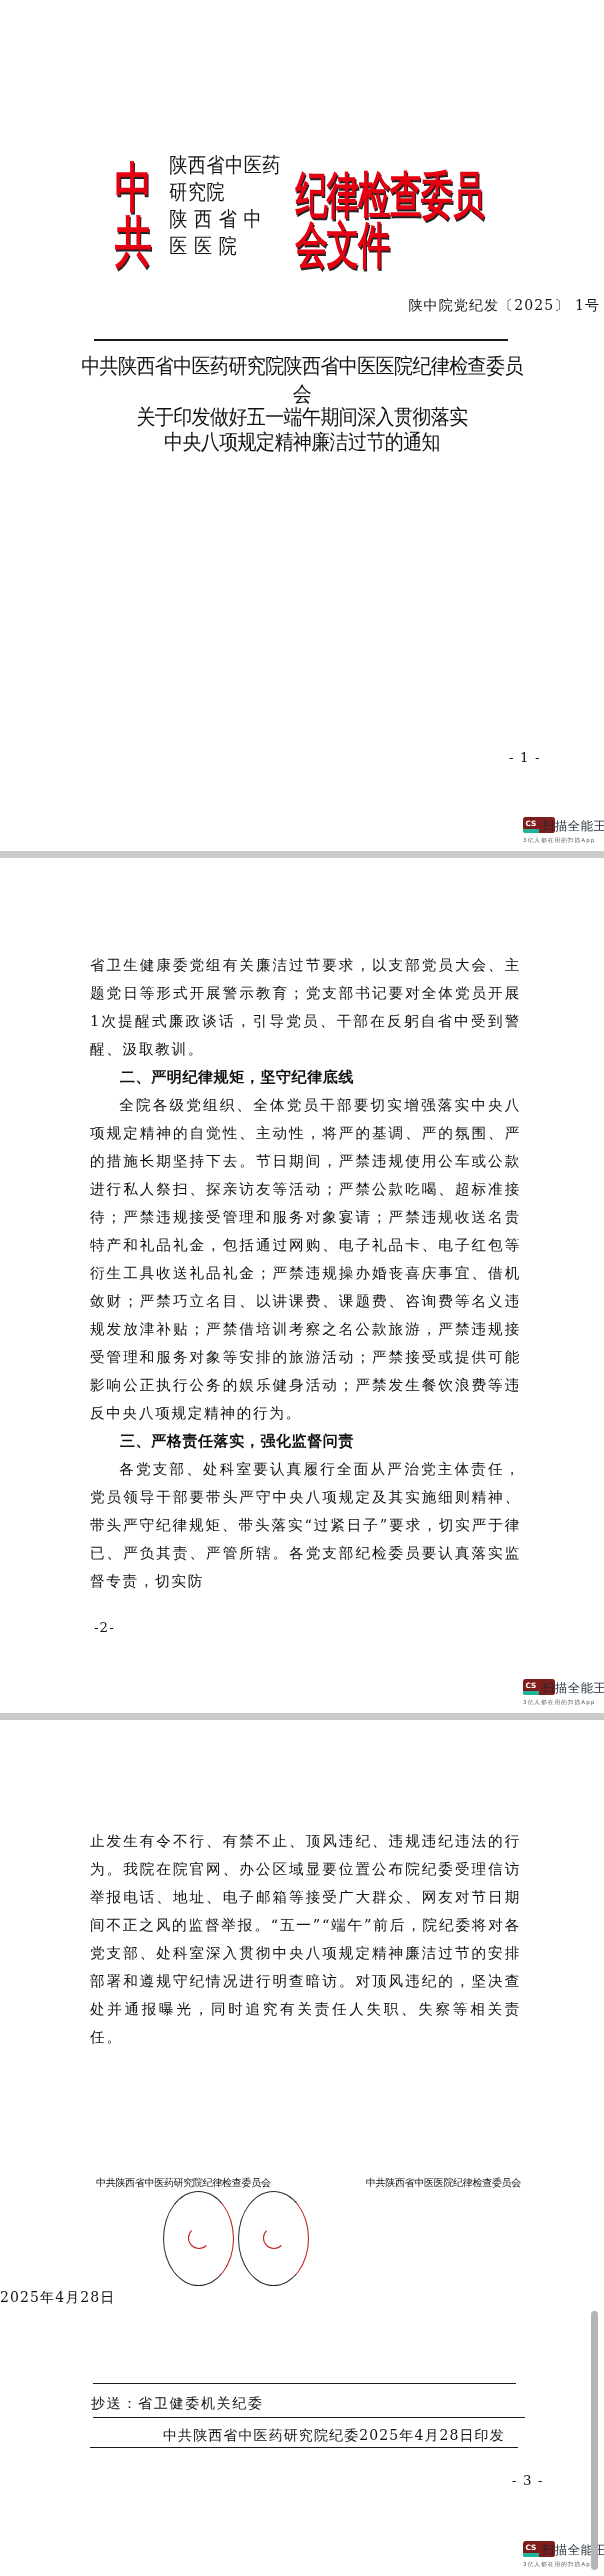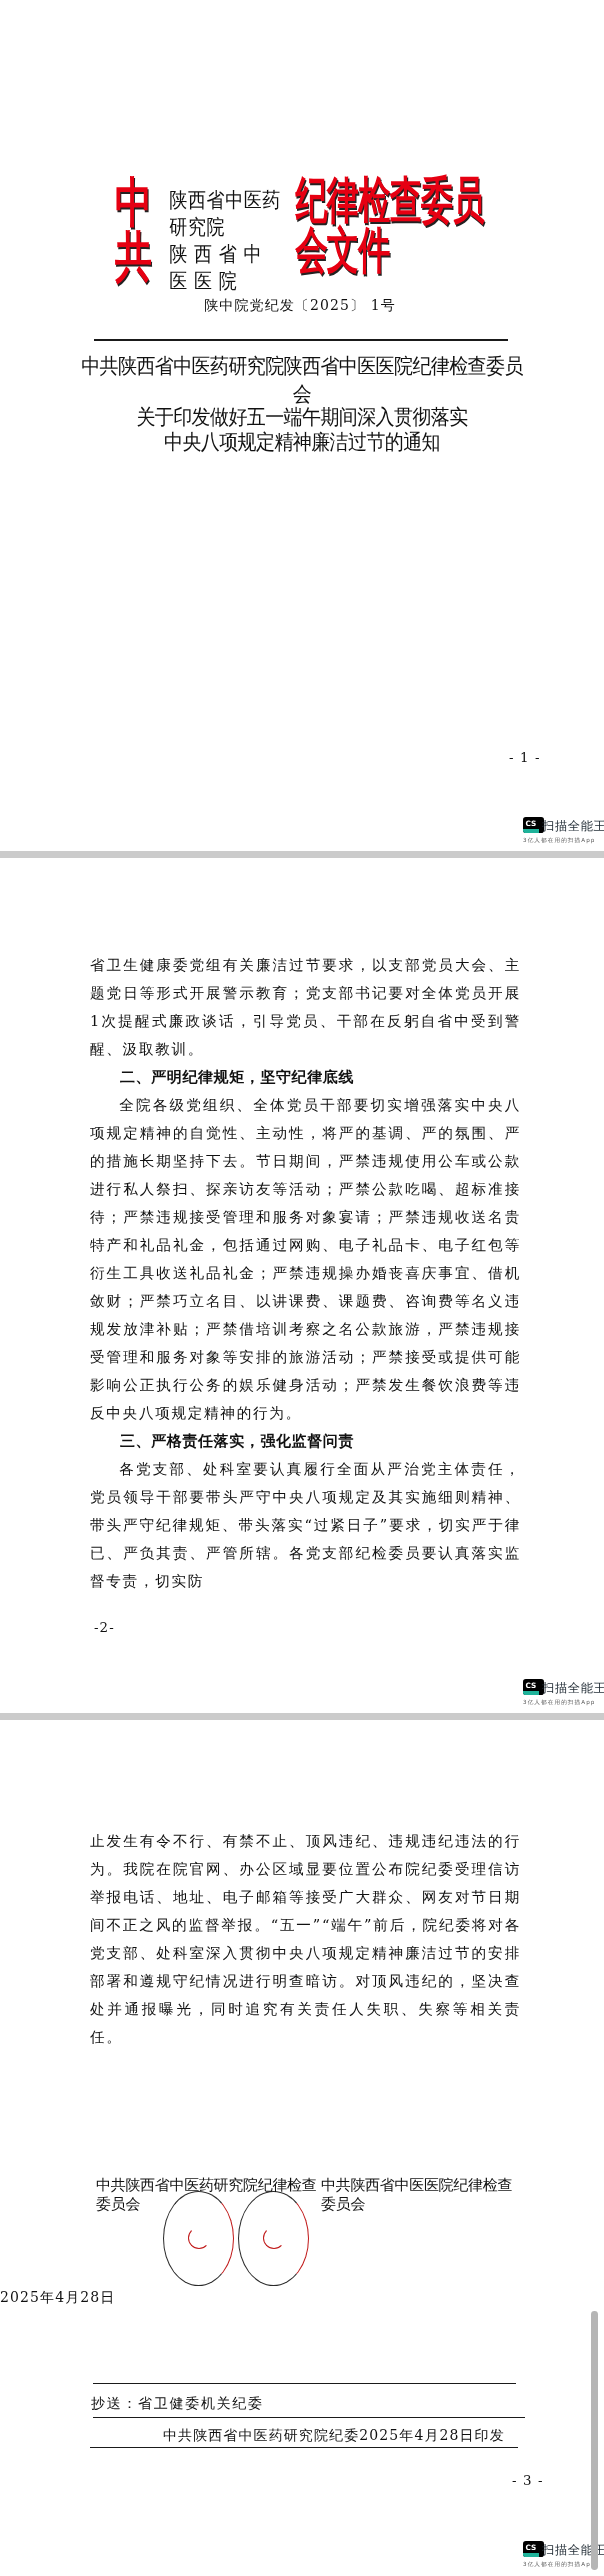"中共" .red-header { align-items: flex-start -> flex-end }
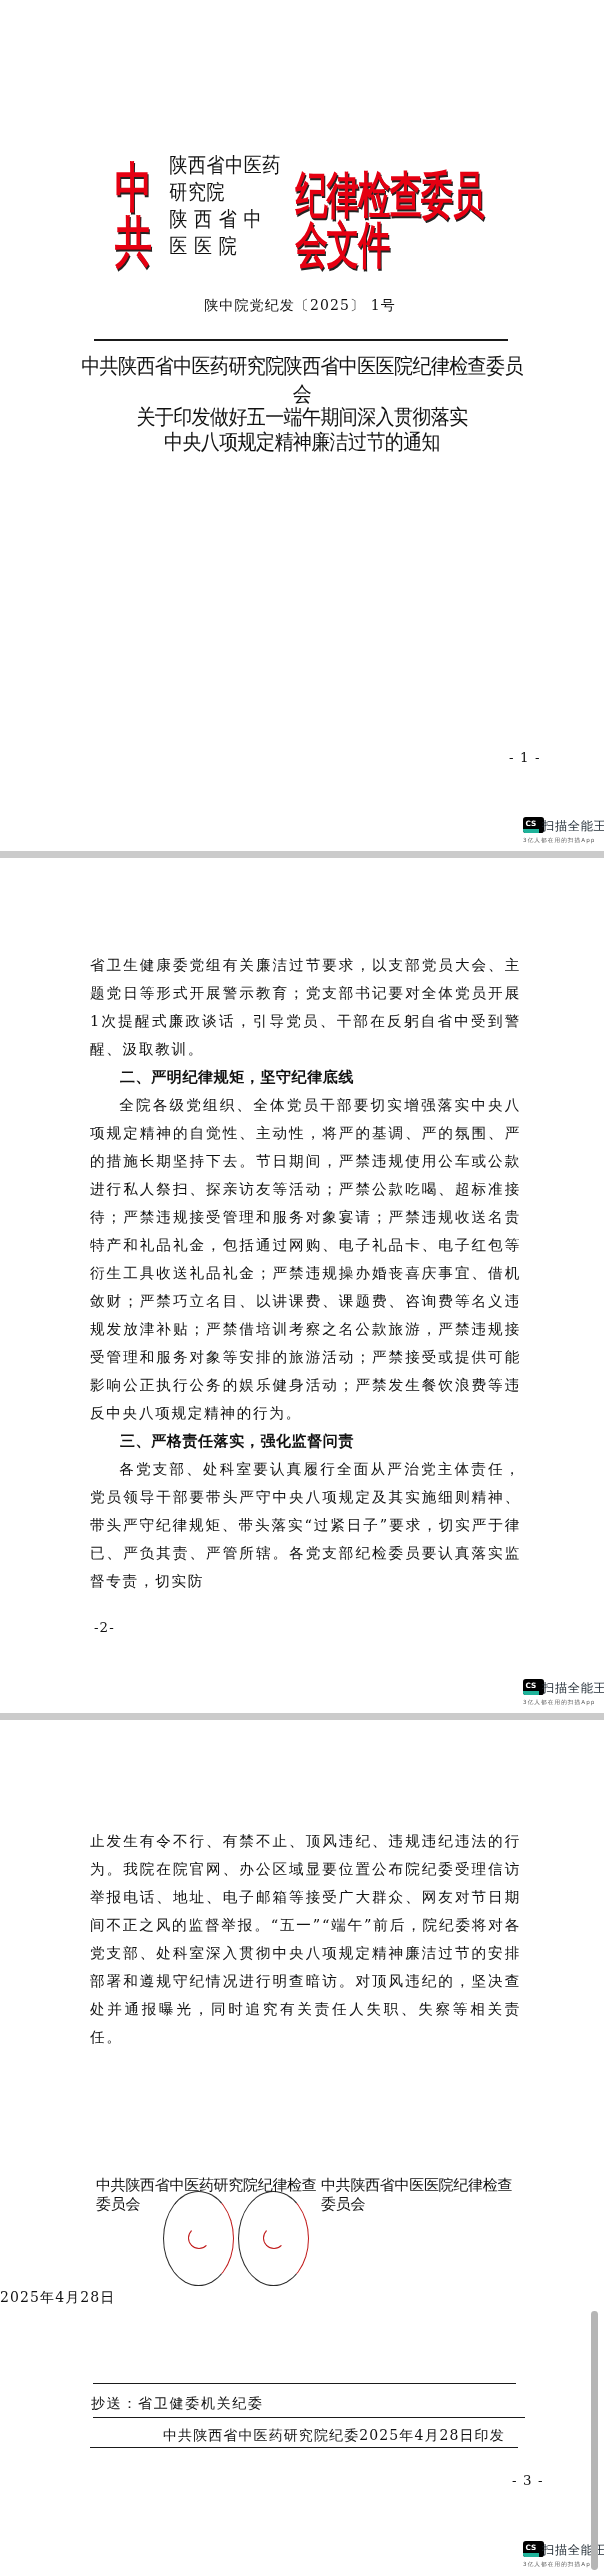"陕中院党纪发〔2025〕 1号" .doc-number { text-align: center -> right }
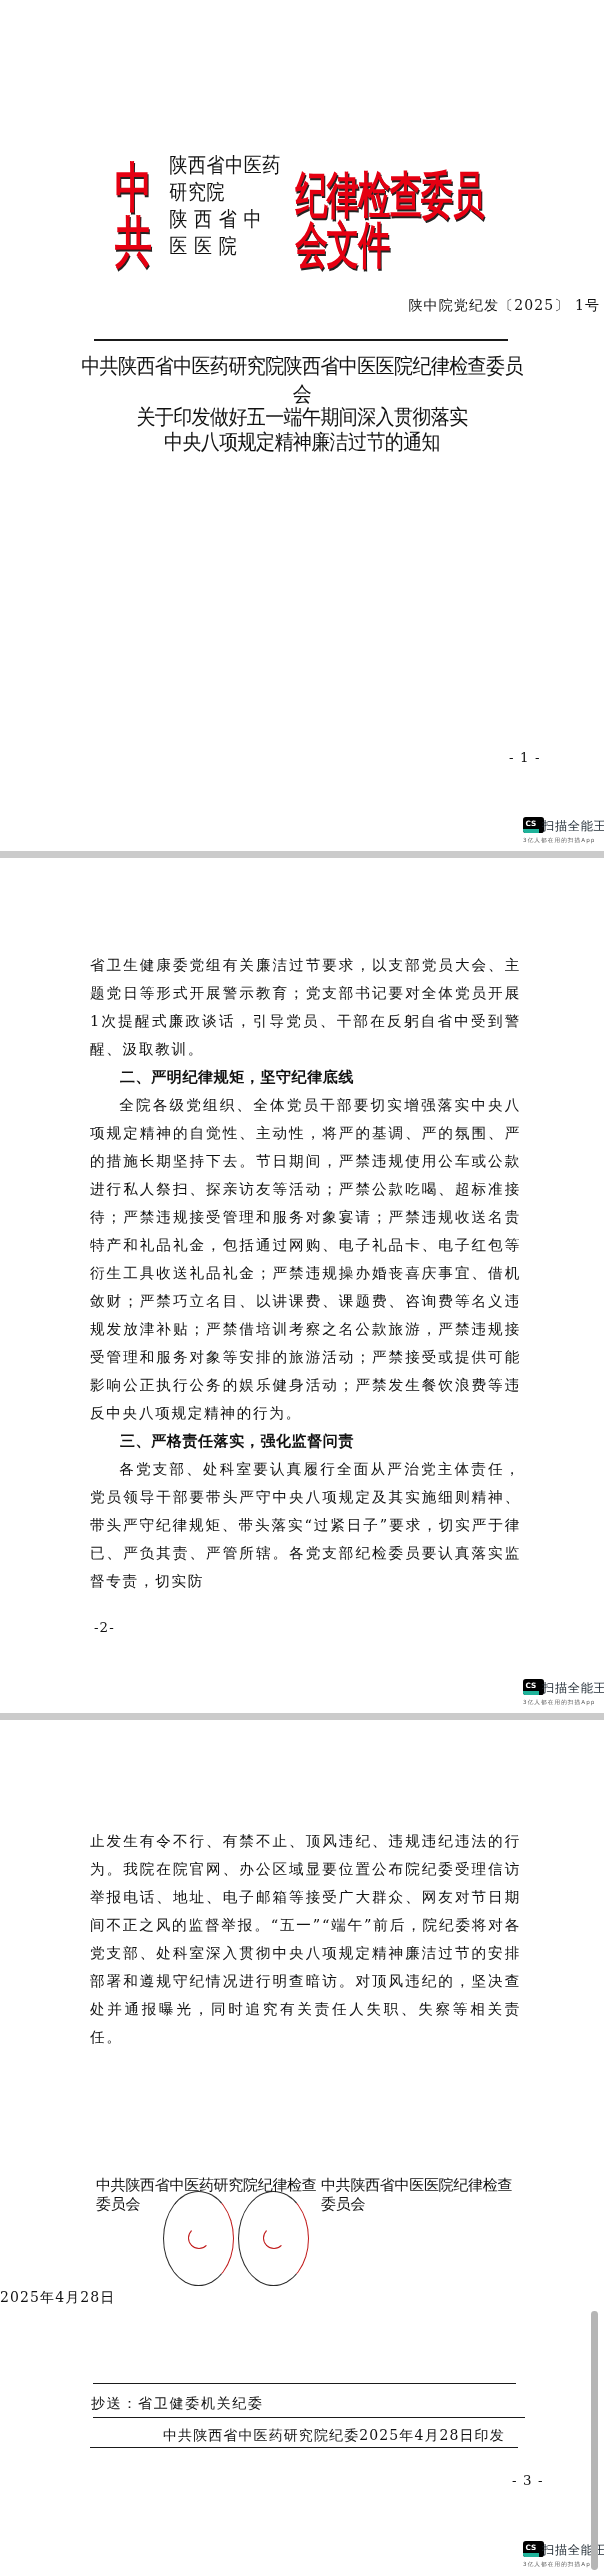"CS" .cs-logo { background: #000000 -> #7f1d1d; width: 21px -> 32px }
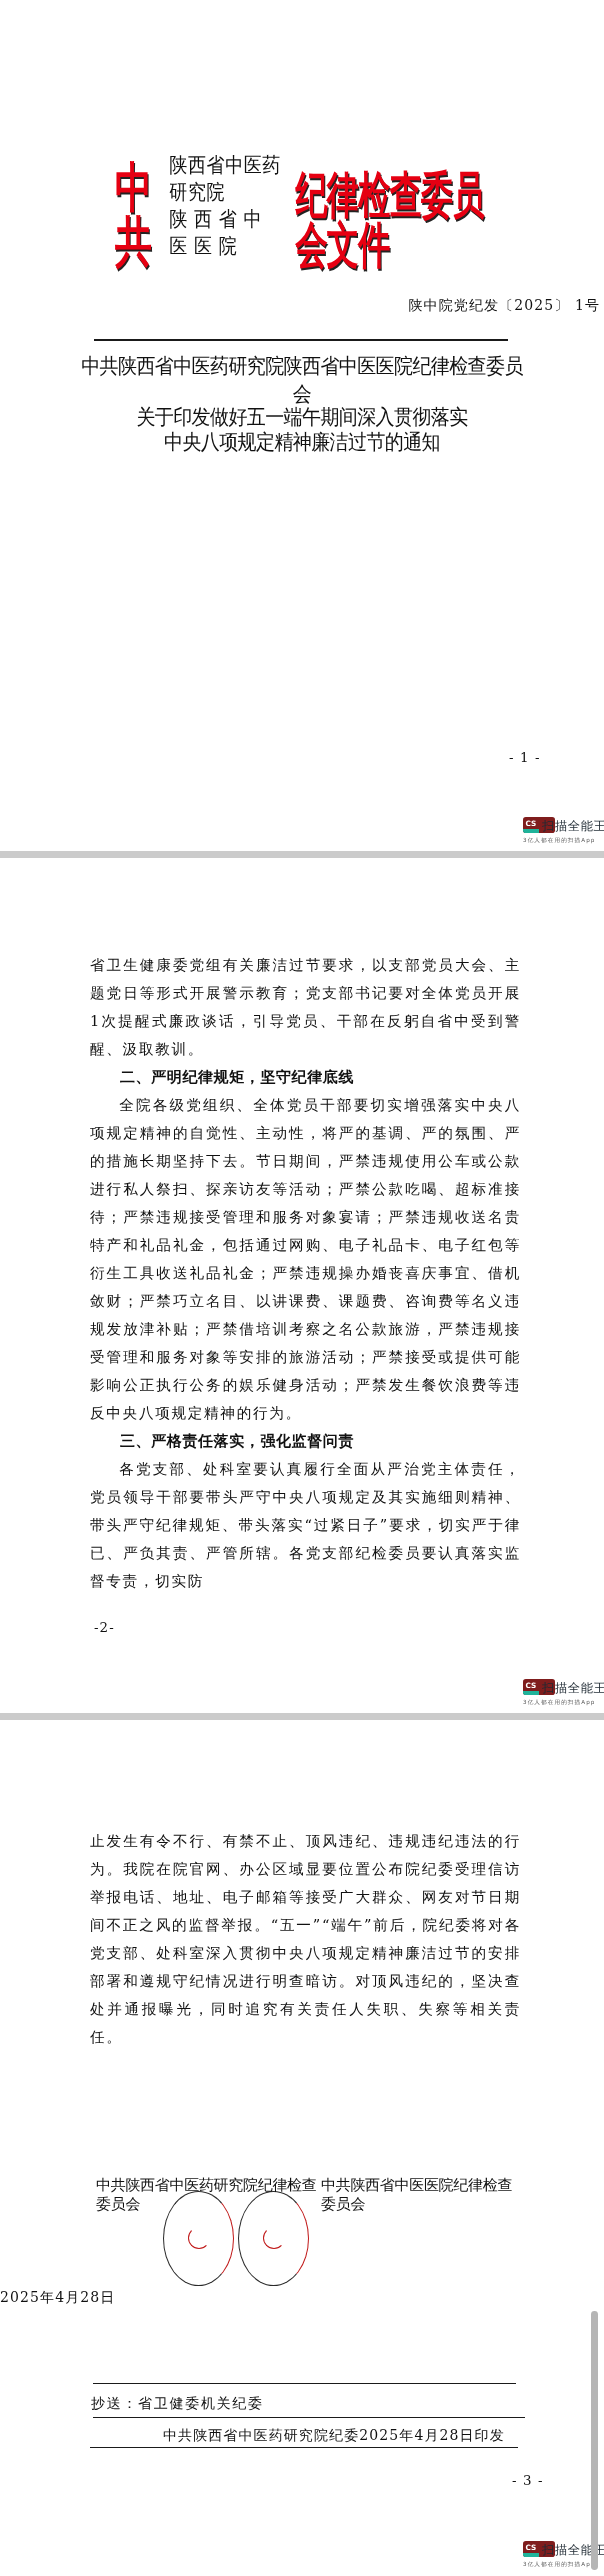"中共陕西省中医药研究院纪律检查委员会" .sig-line { font-size: 15px -> 10px }
